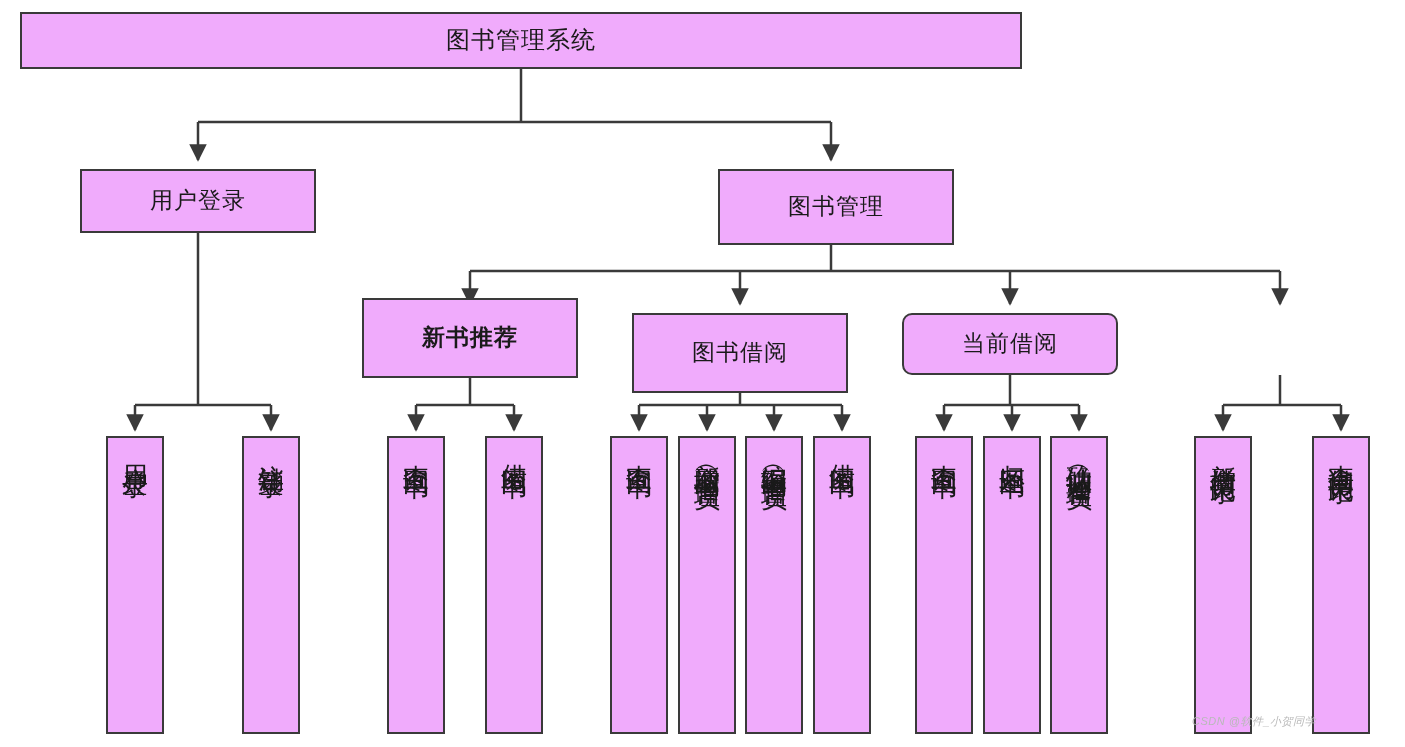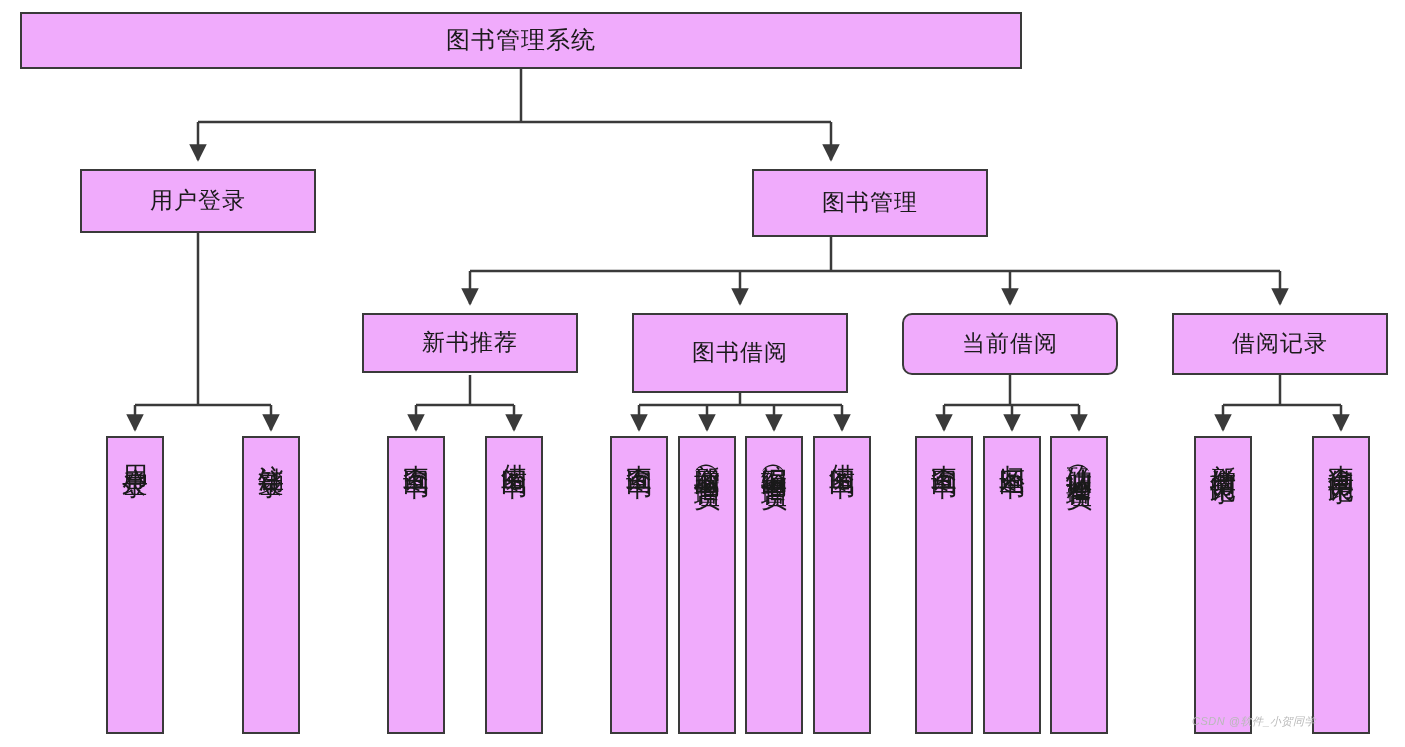"图书管理" div.node { height: 68px -> 76px; left: 752px -> 718px }
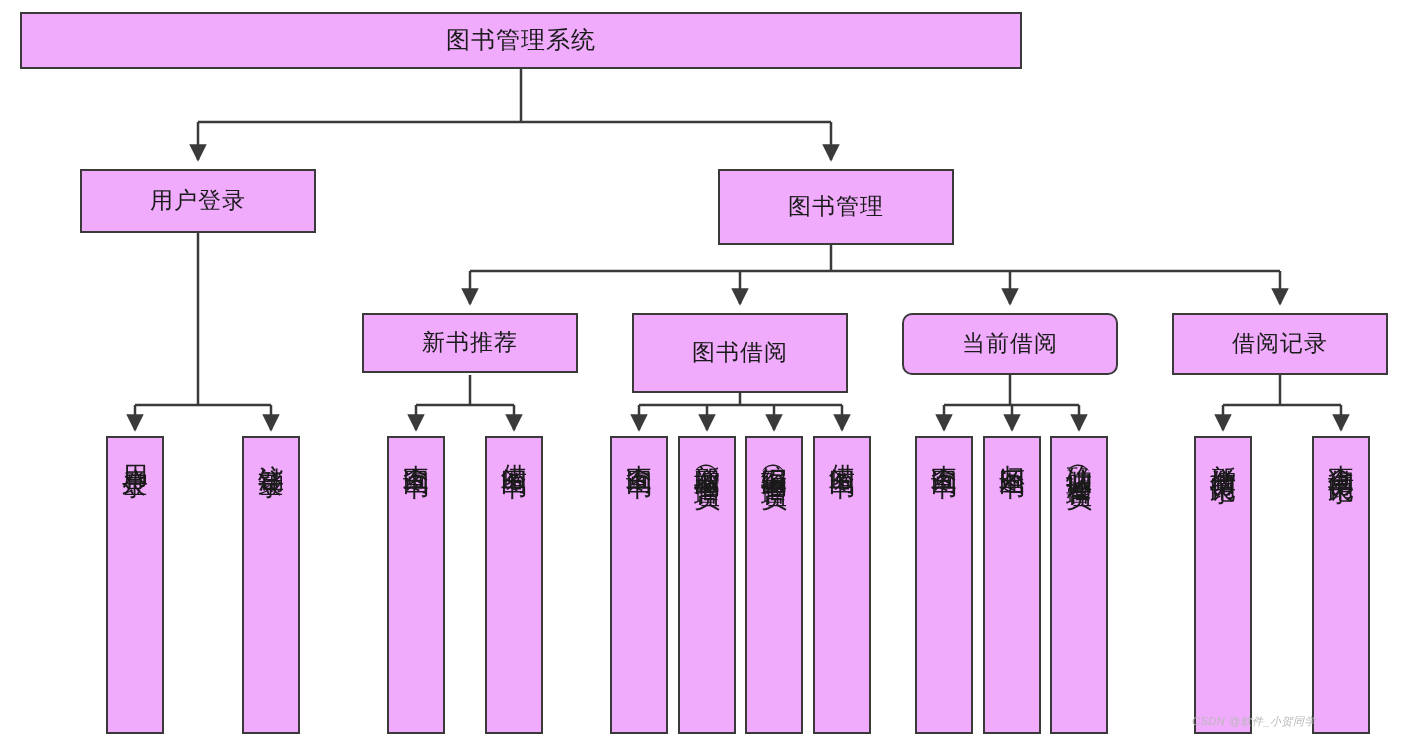"新书推荐" div.node { font-weight: none -> bold; height: 60px -> 80px; top: 313px -> 298px }
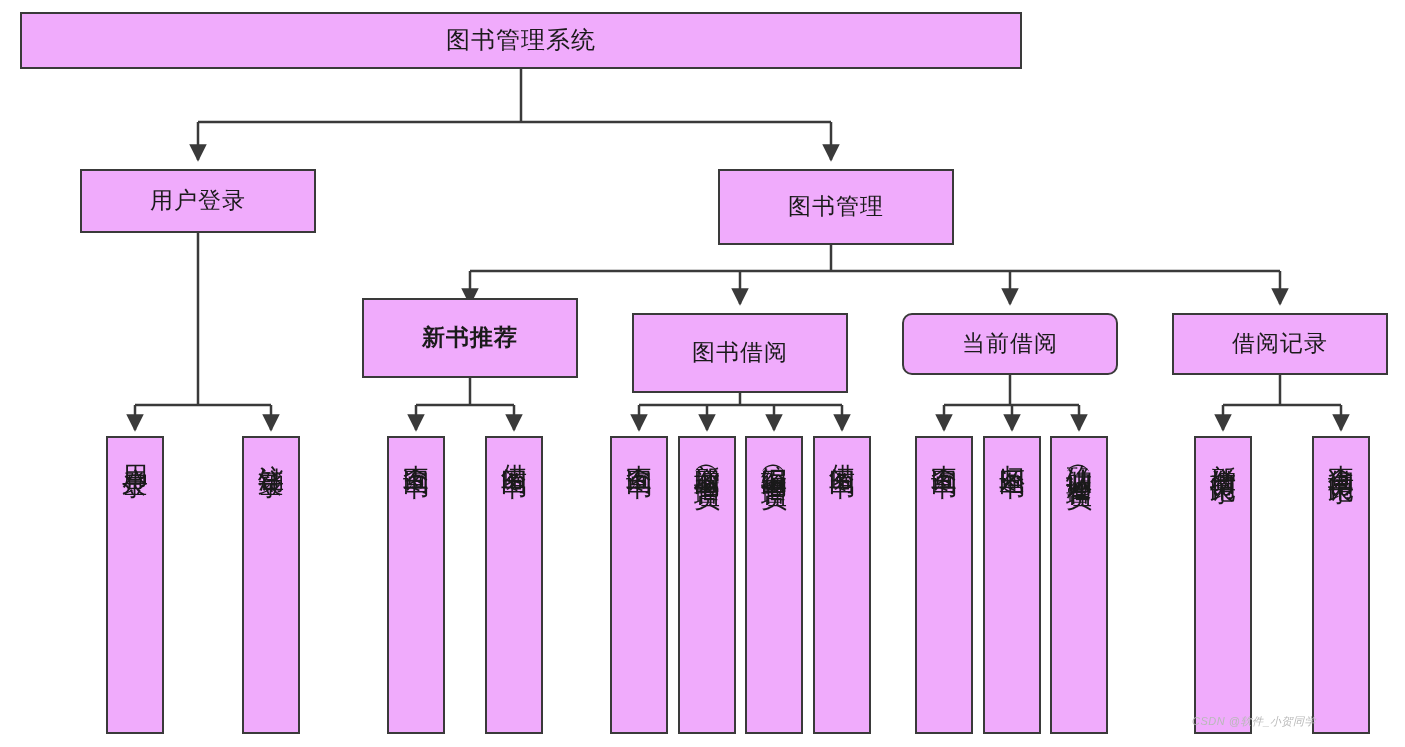"借阅记录" div.node { html: <div> <span>借阅记录</span> </div> -> none }
